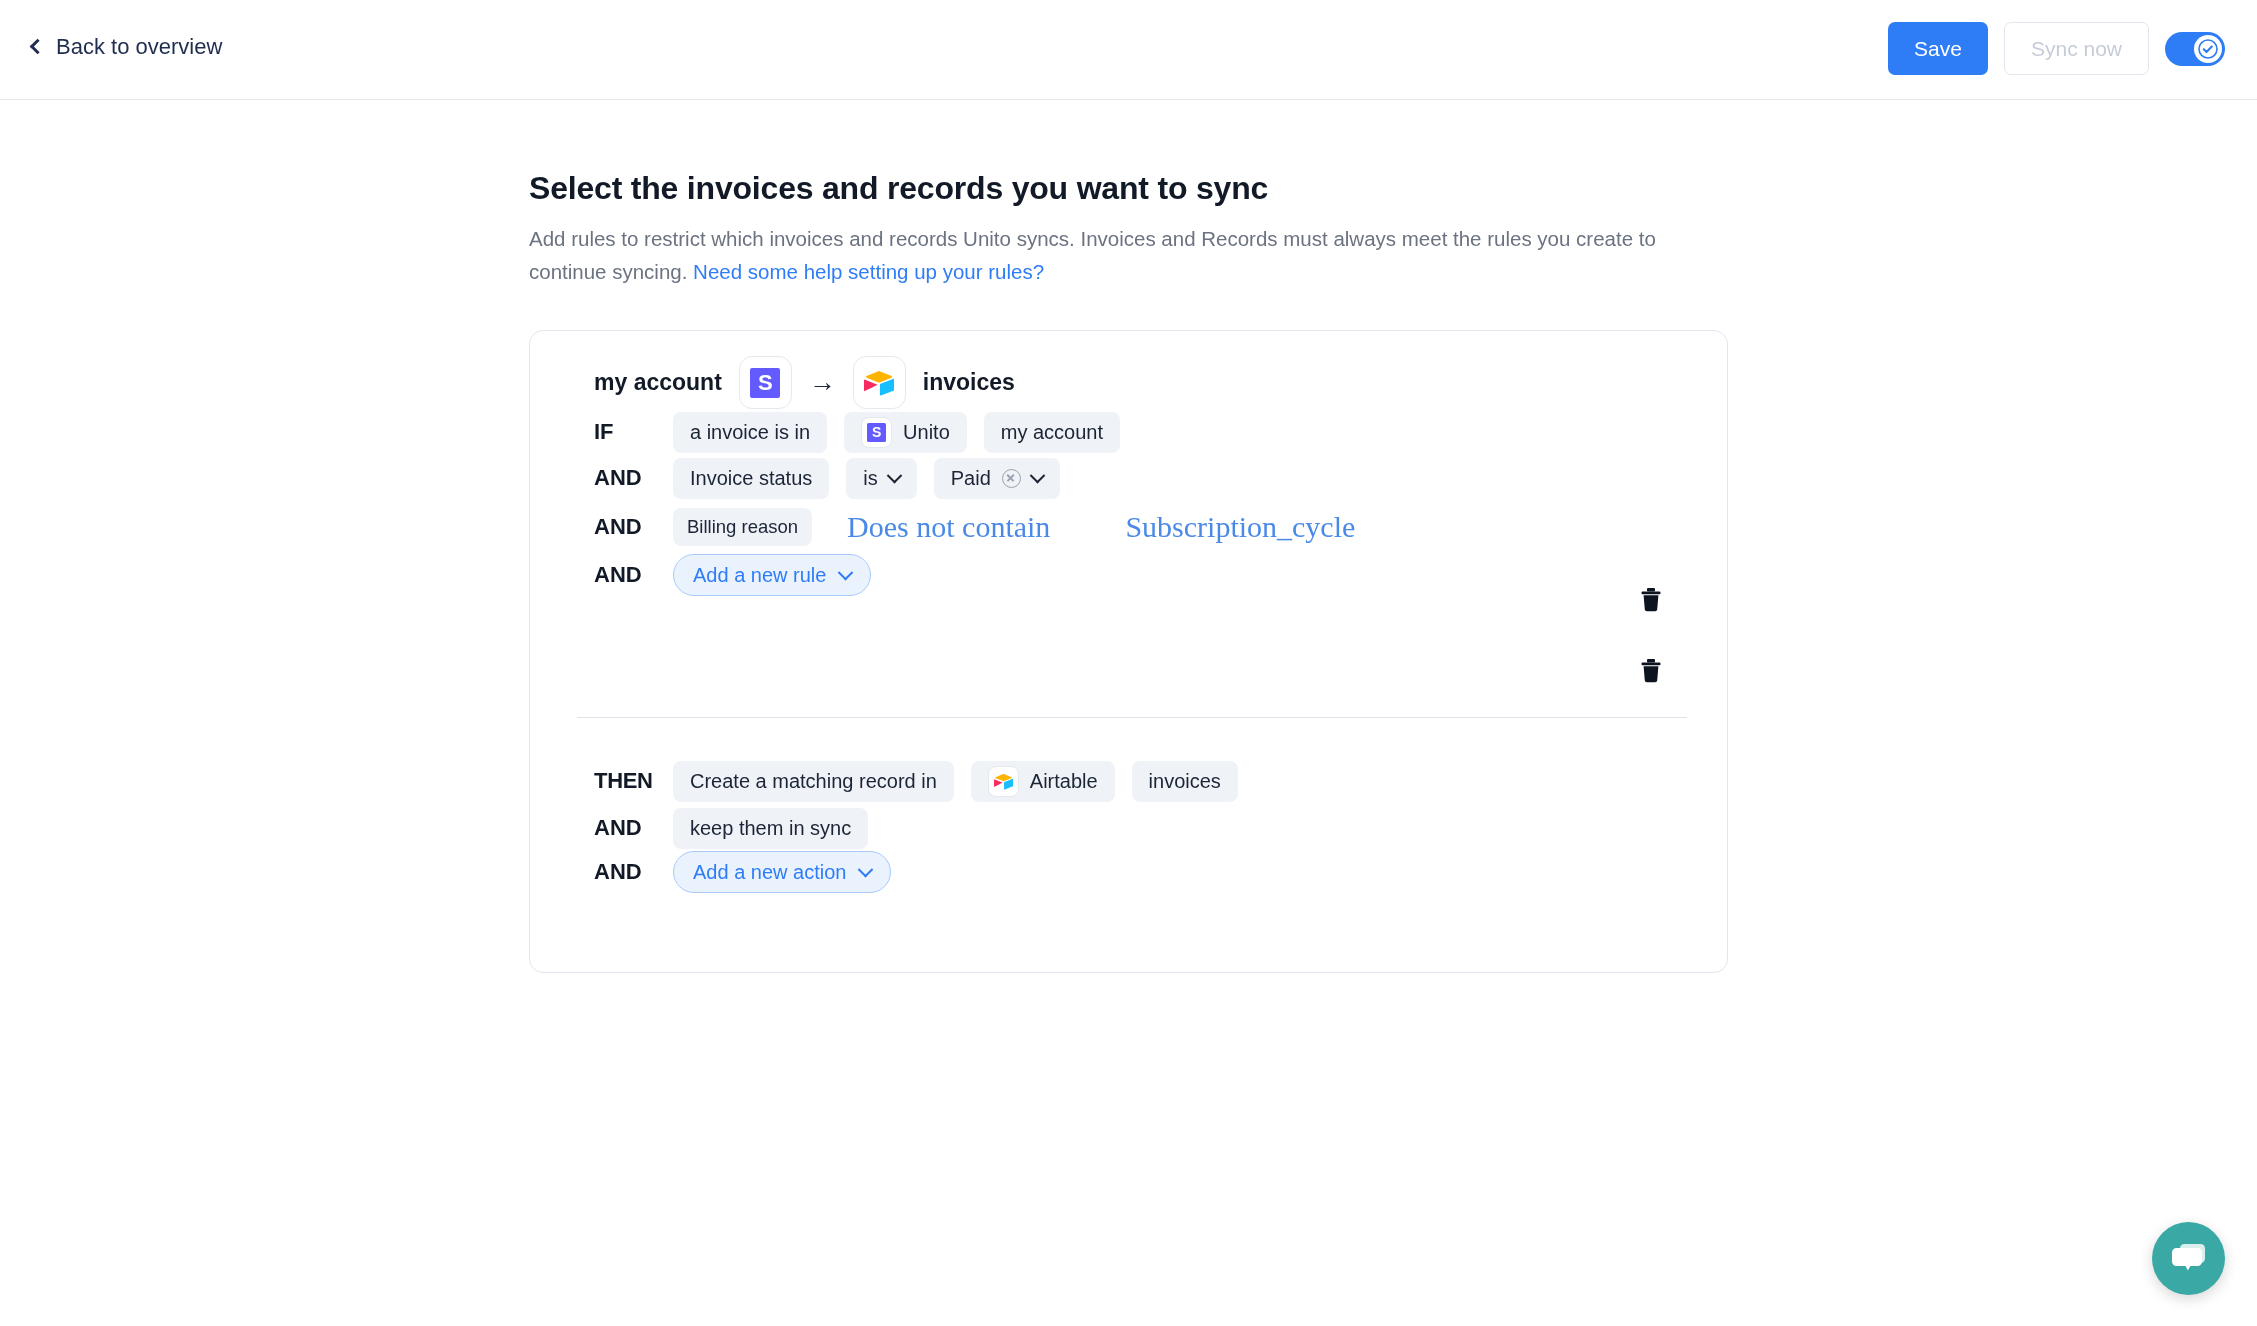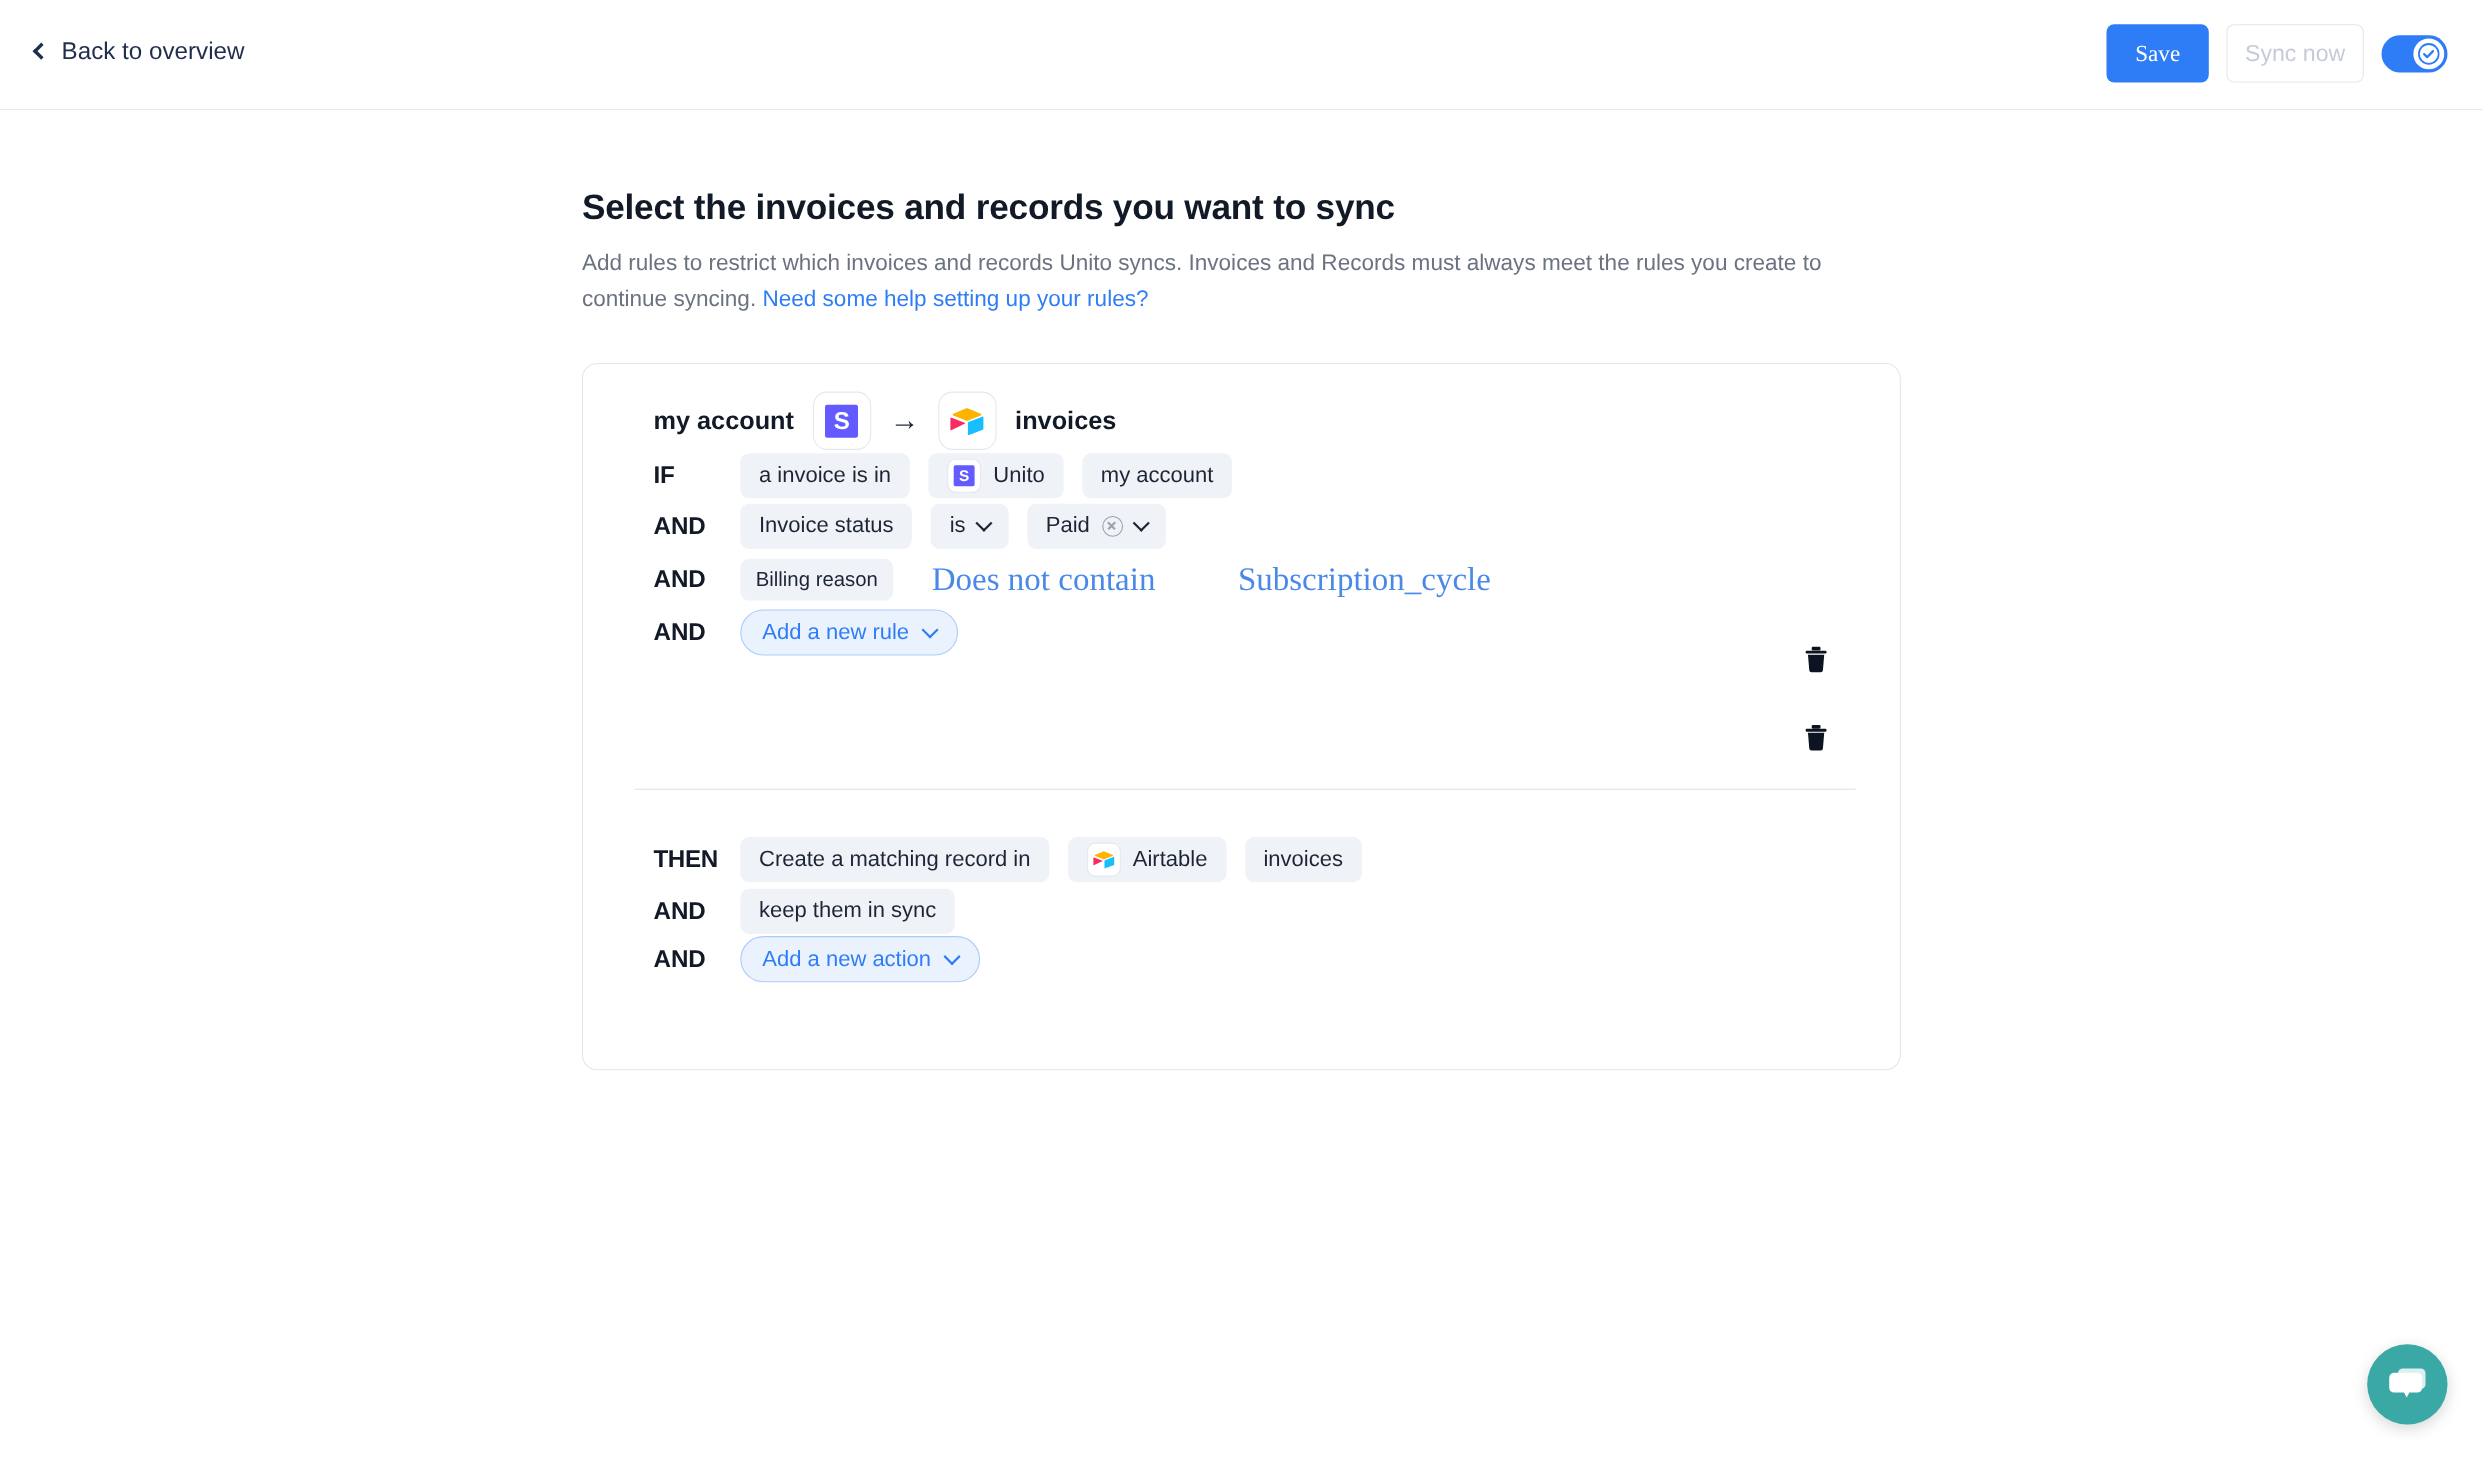"Save" .btn-save { font-family: Liberation Serif, serif -> Liberation Sans, sans-serif }
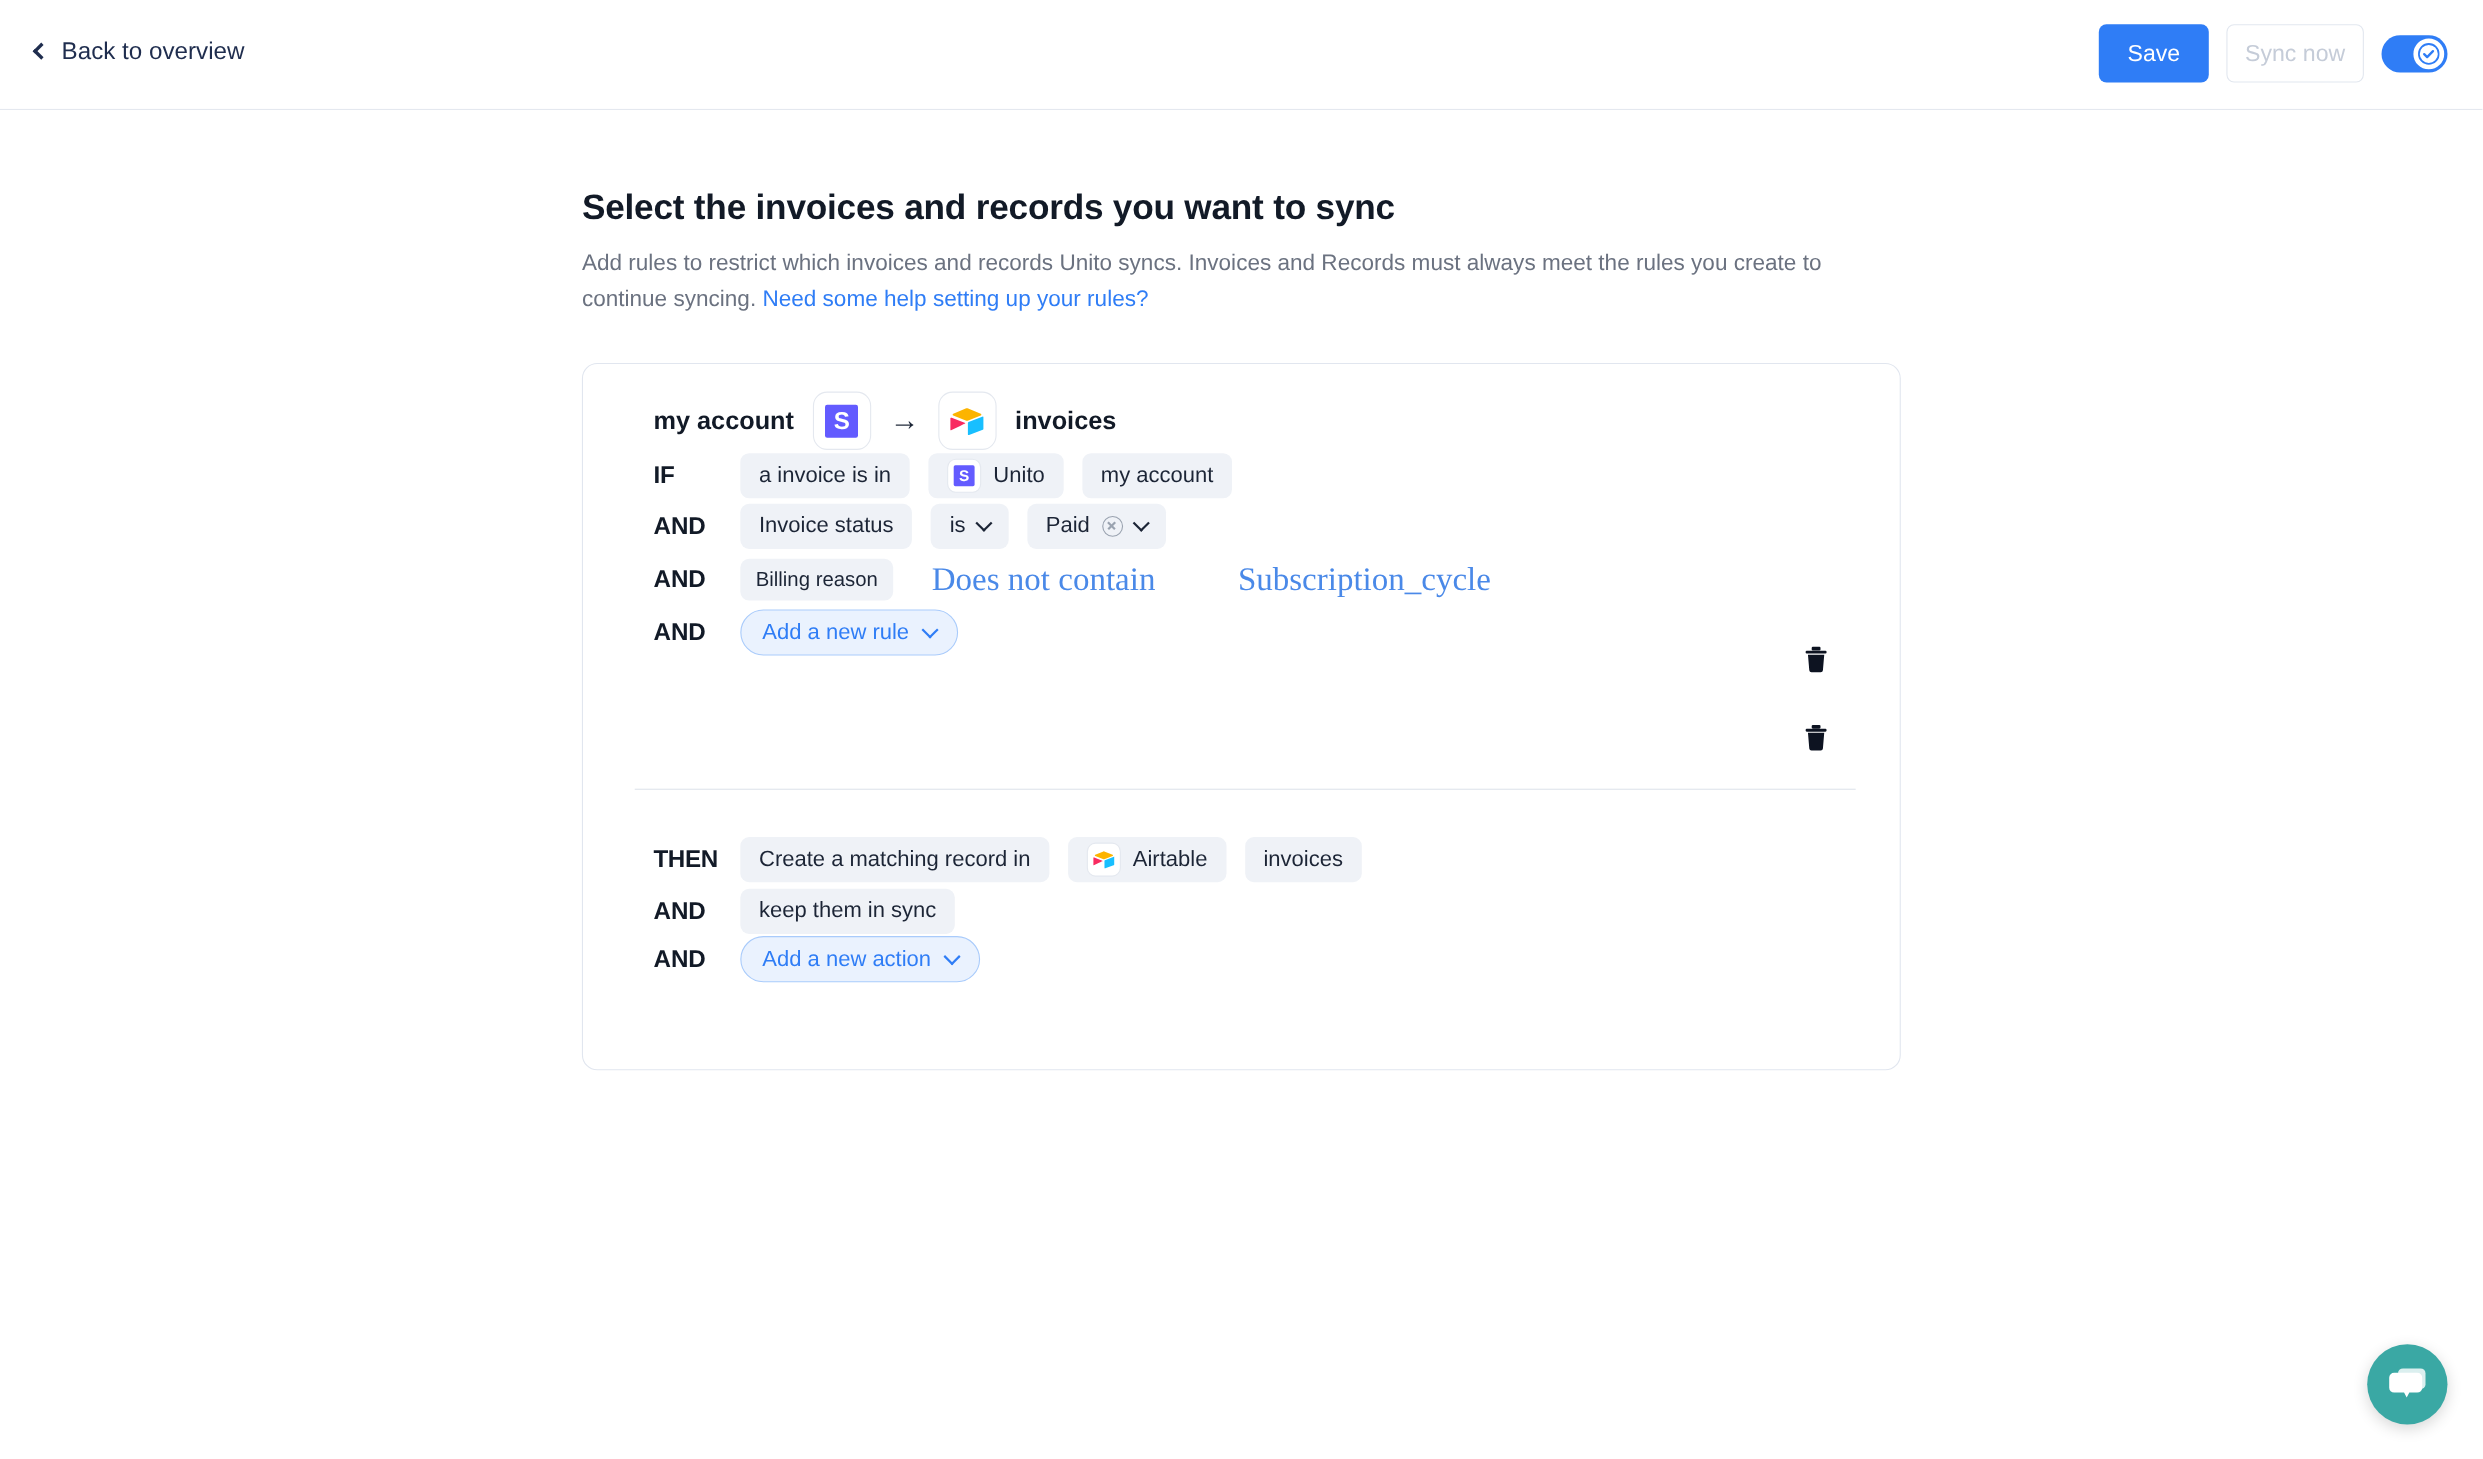"Sync now" .btn-sync { padding: 0 16px -> 0 26px }
